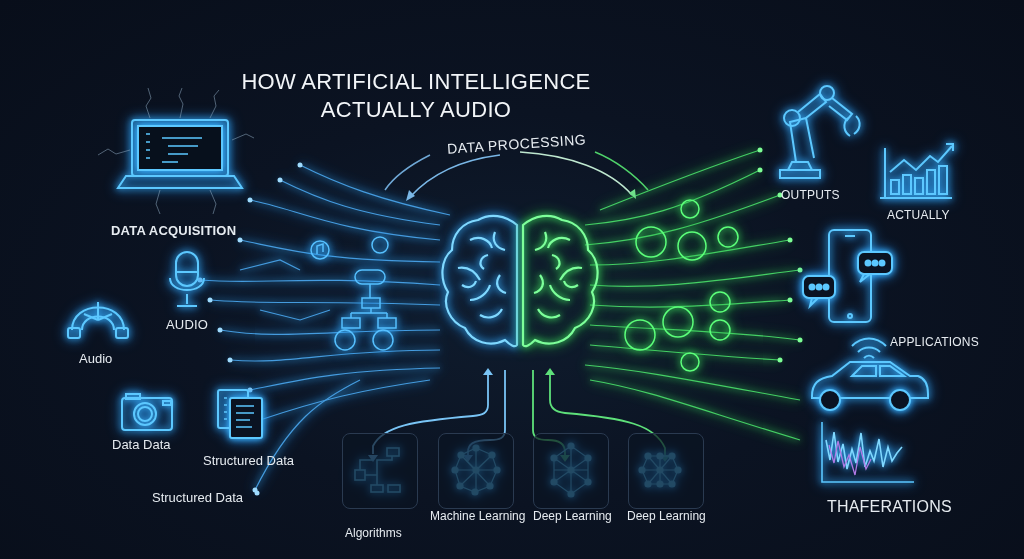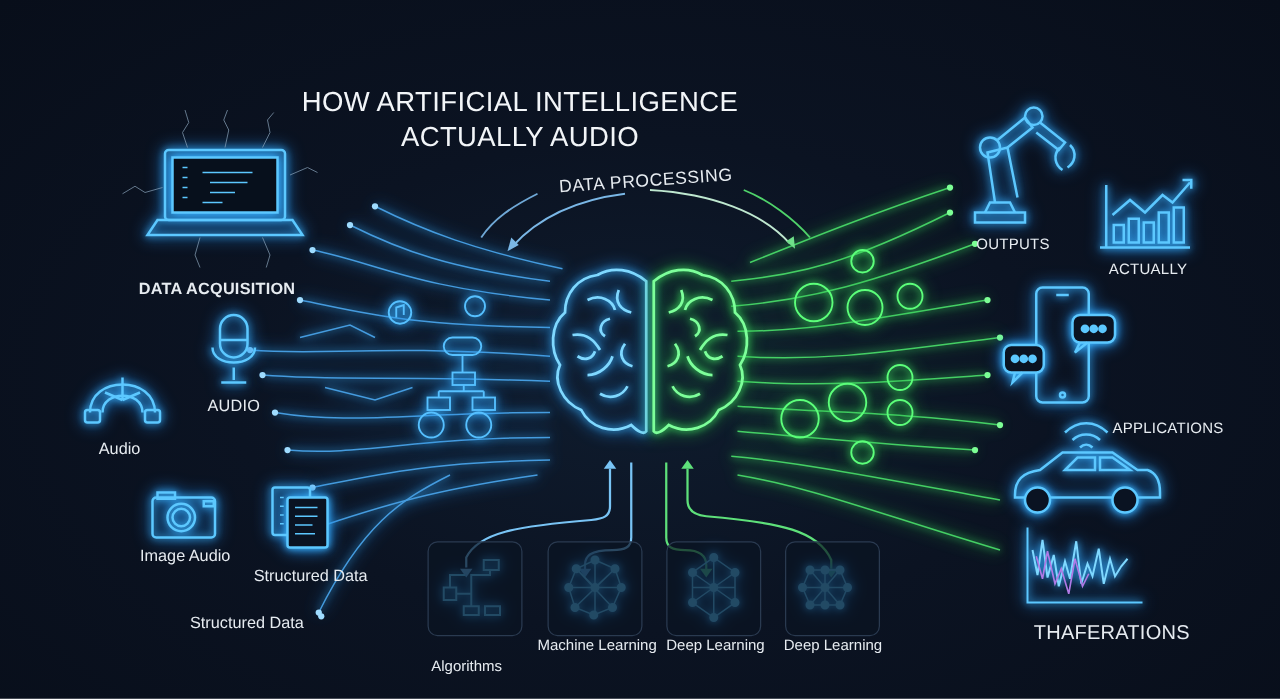"Image Audio" div.abs { text: Image Audio -> Data Data }
